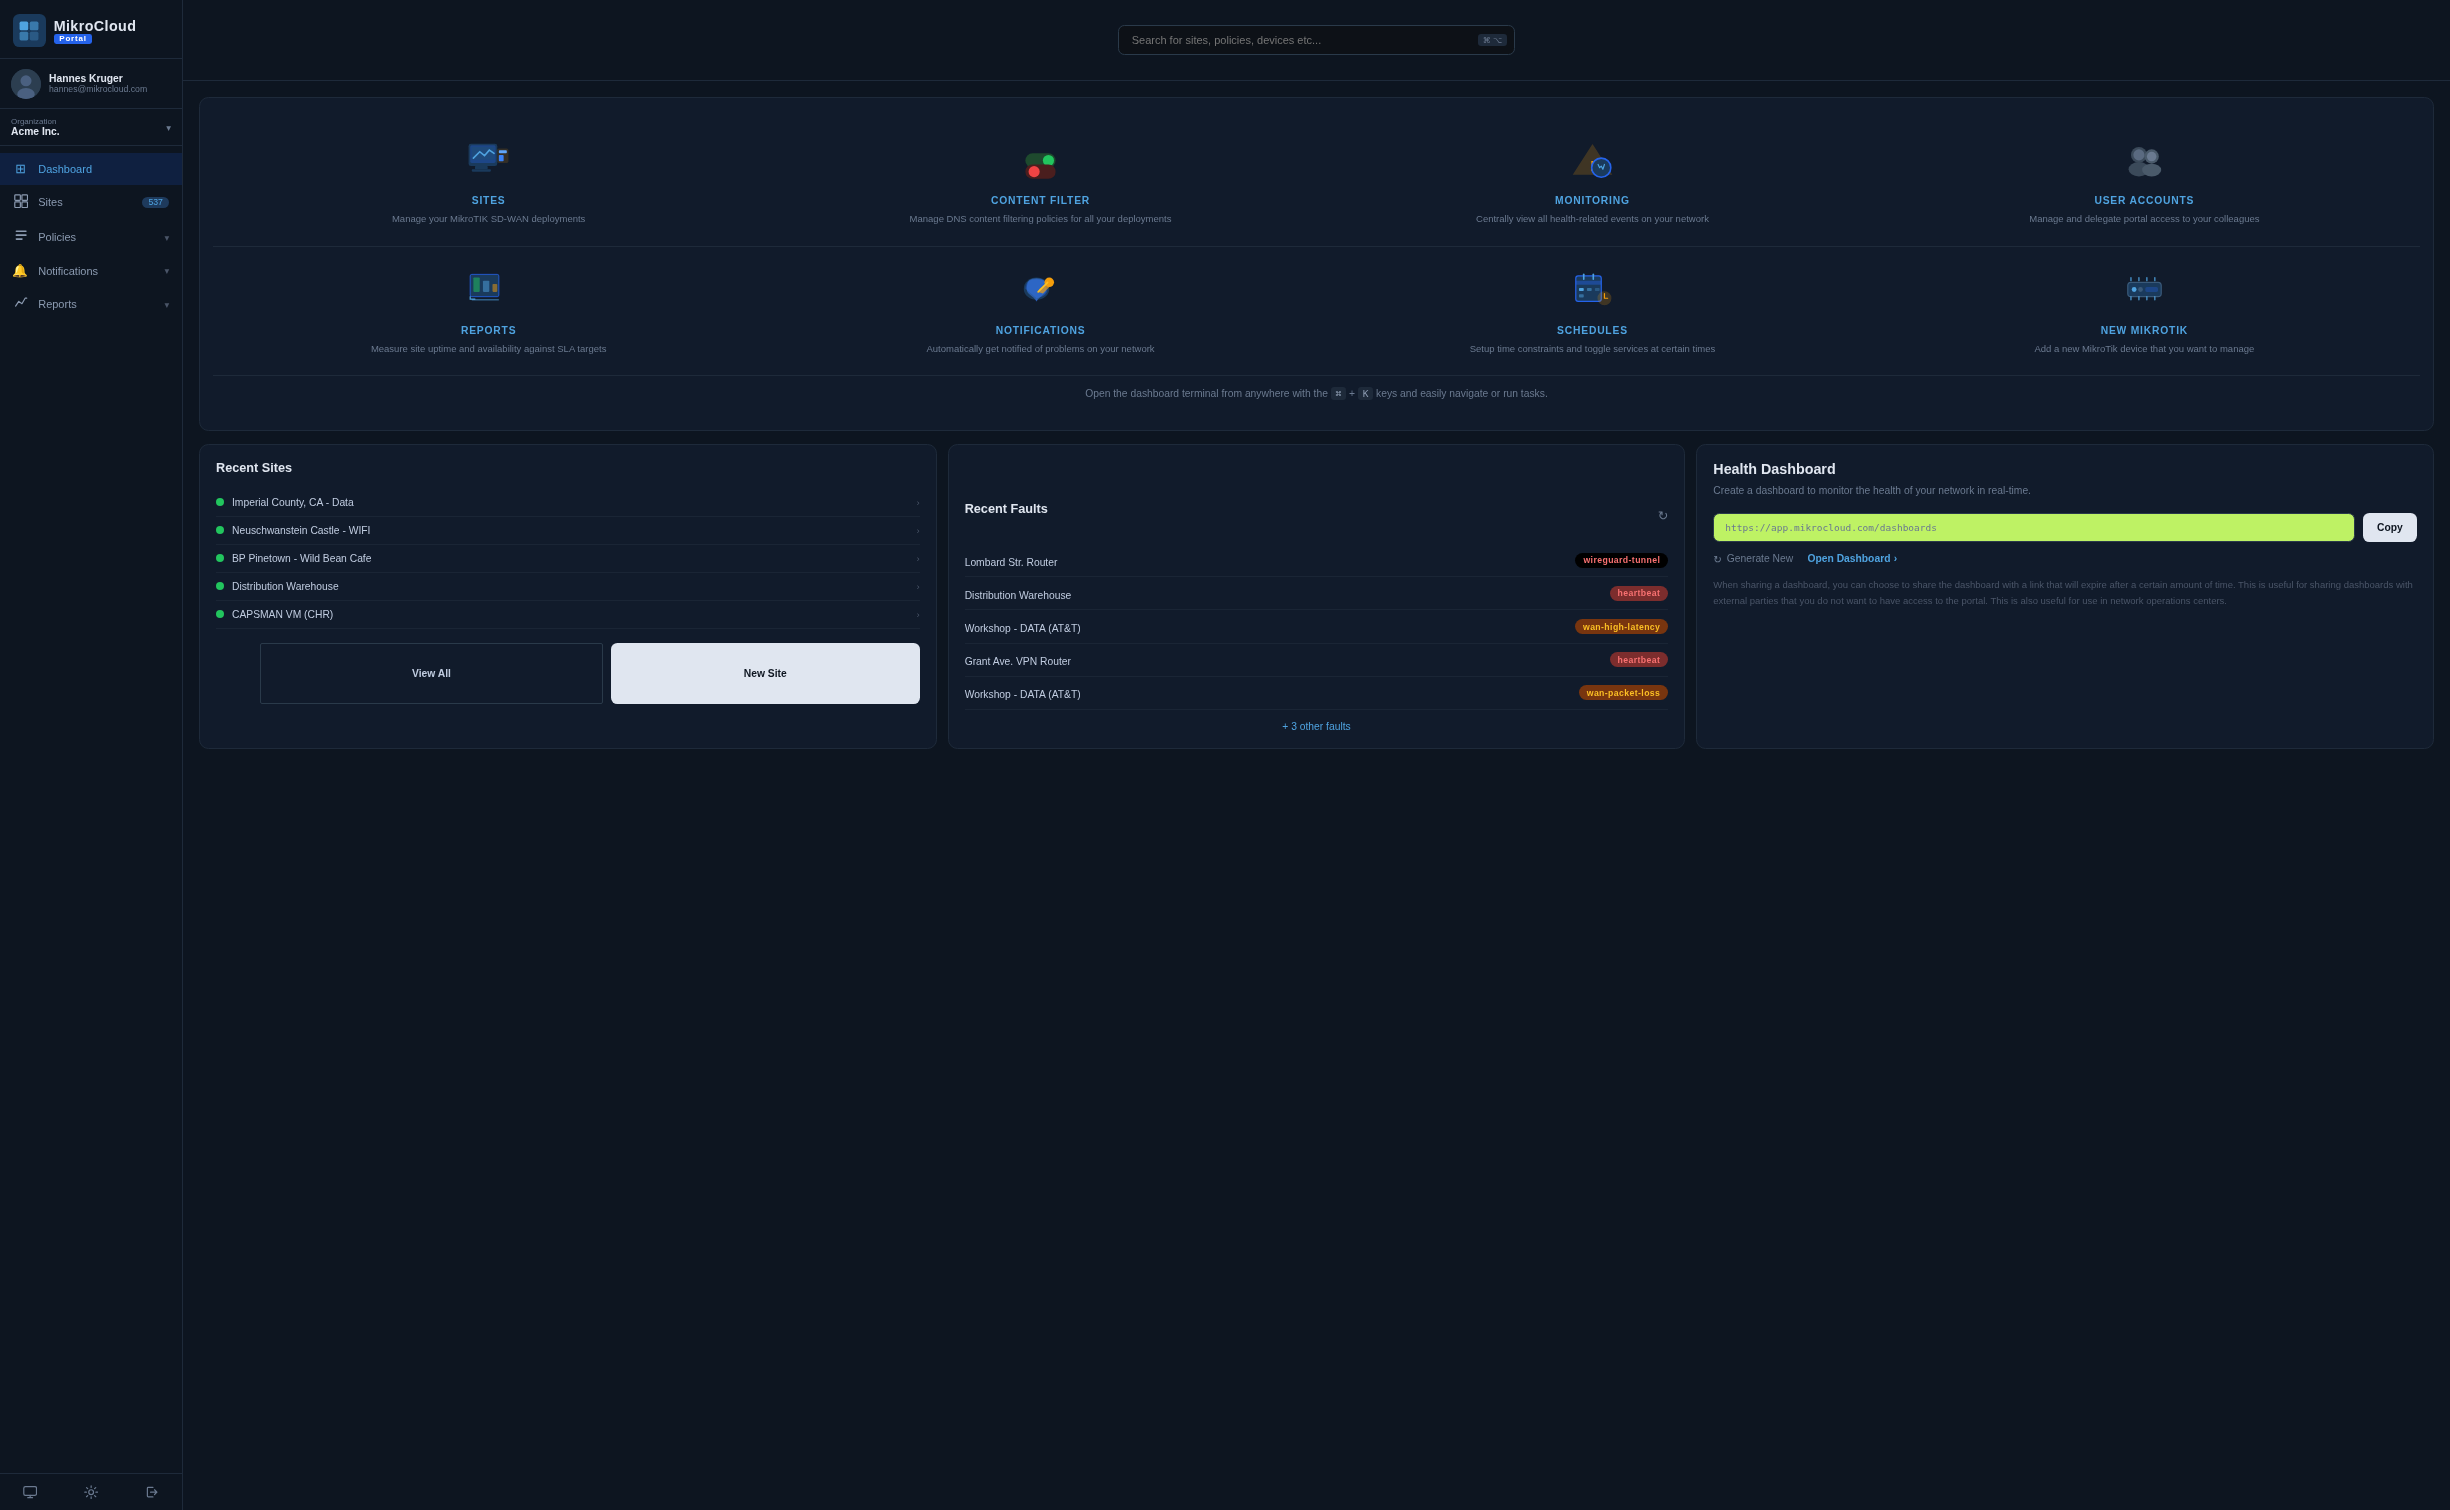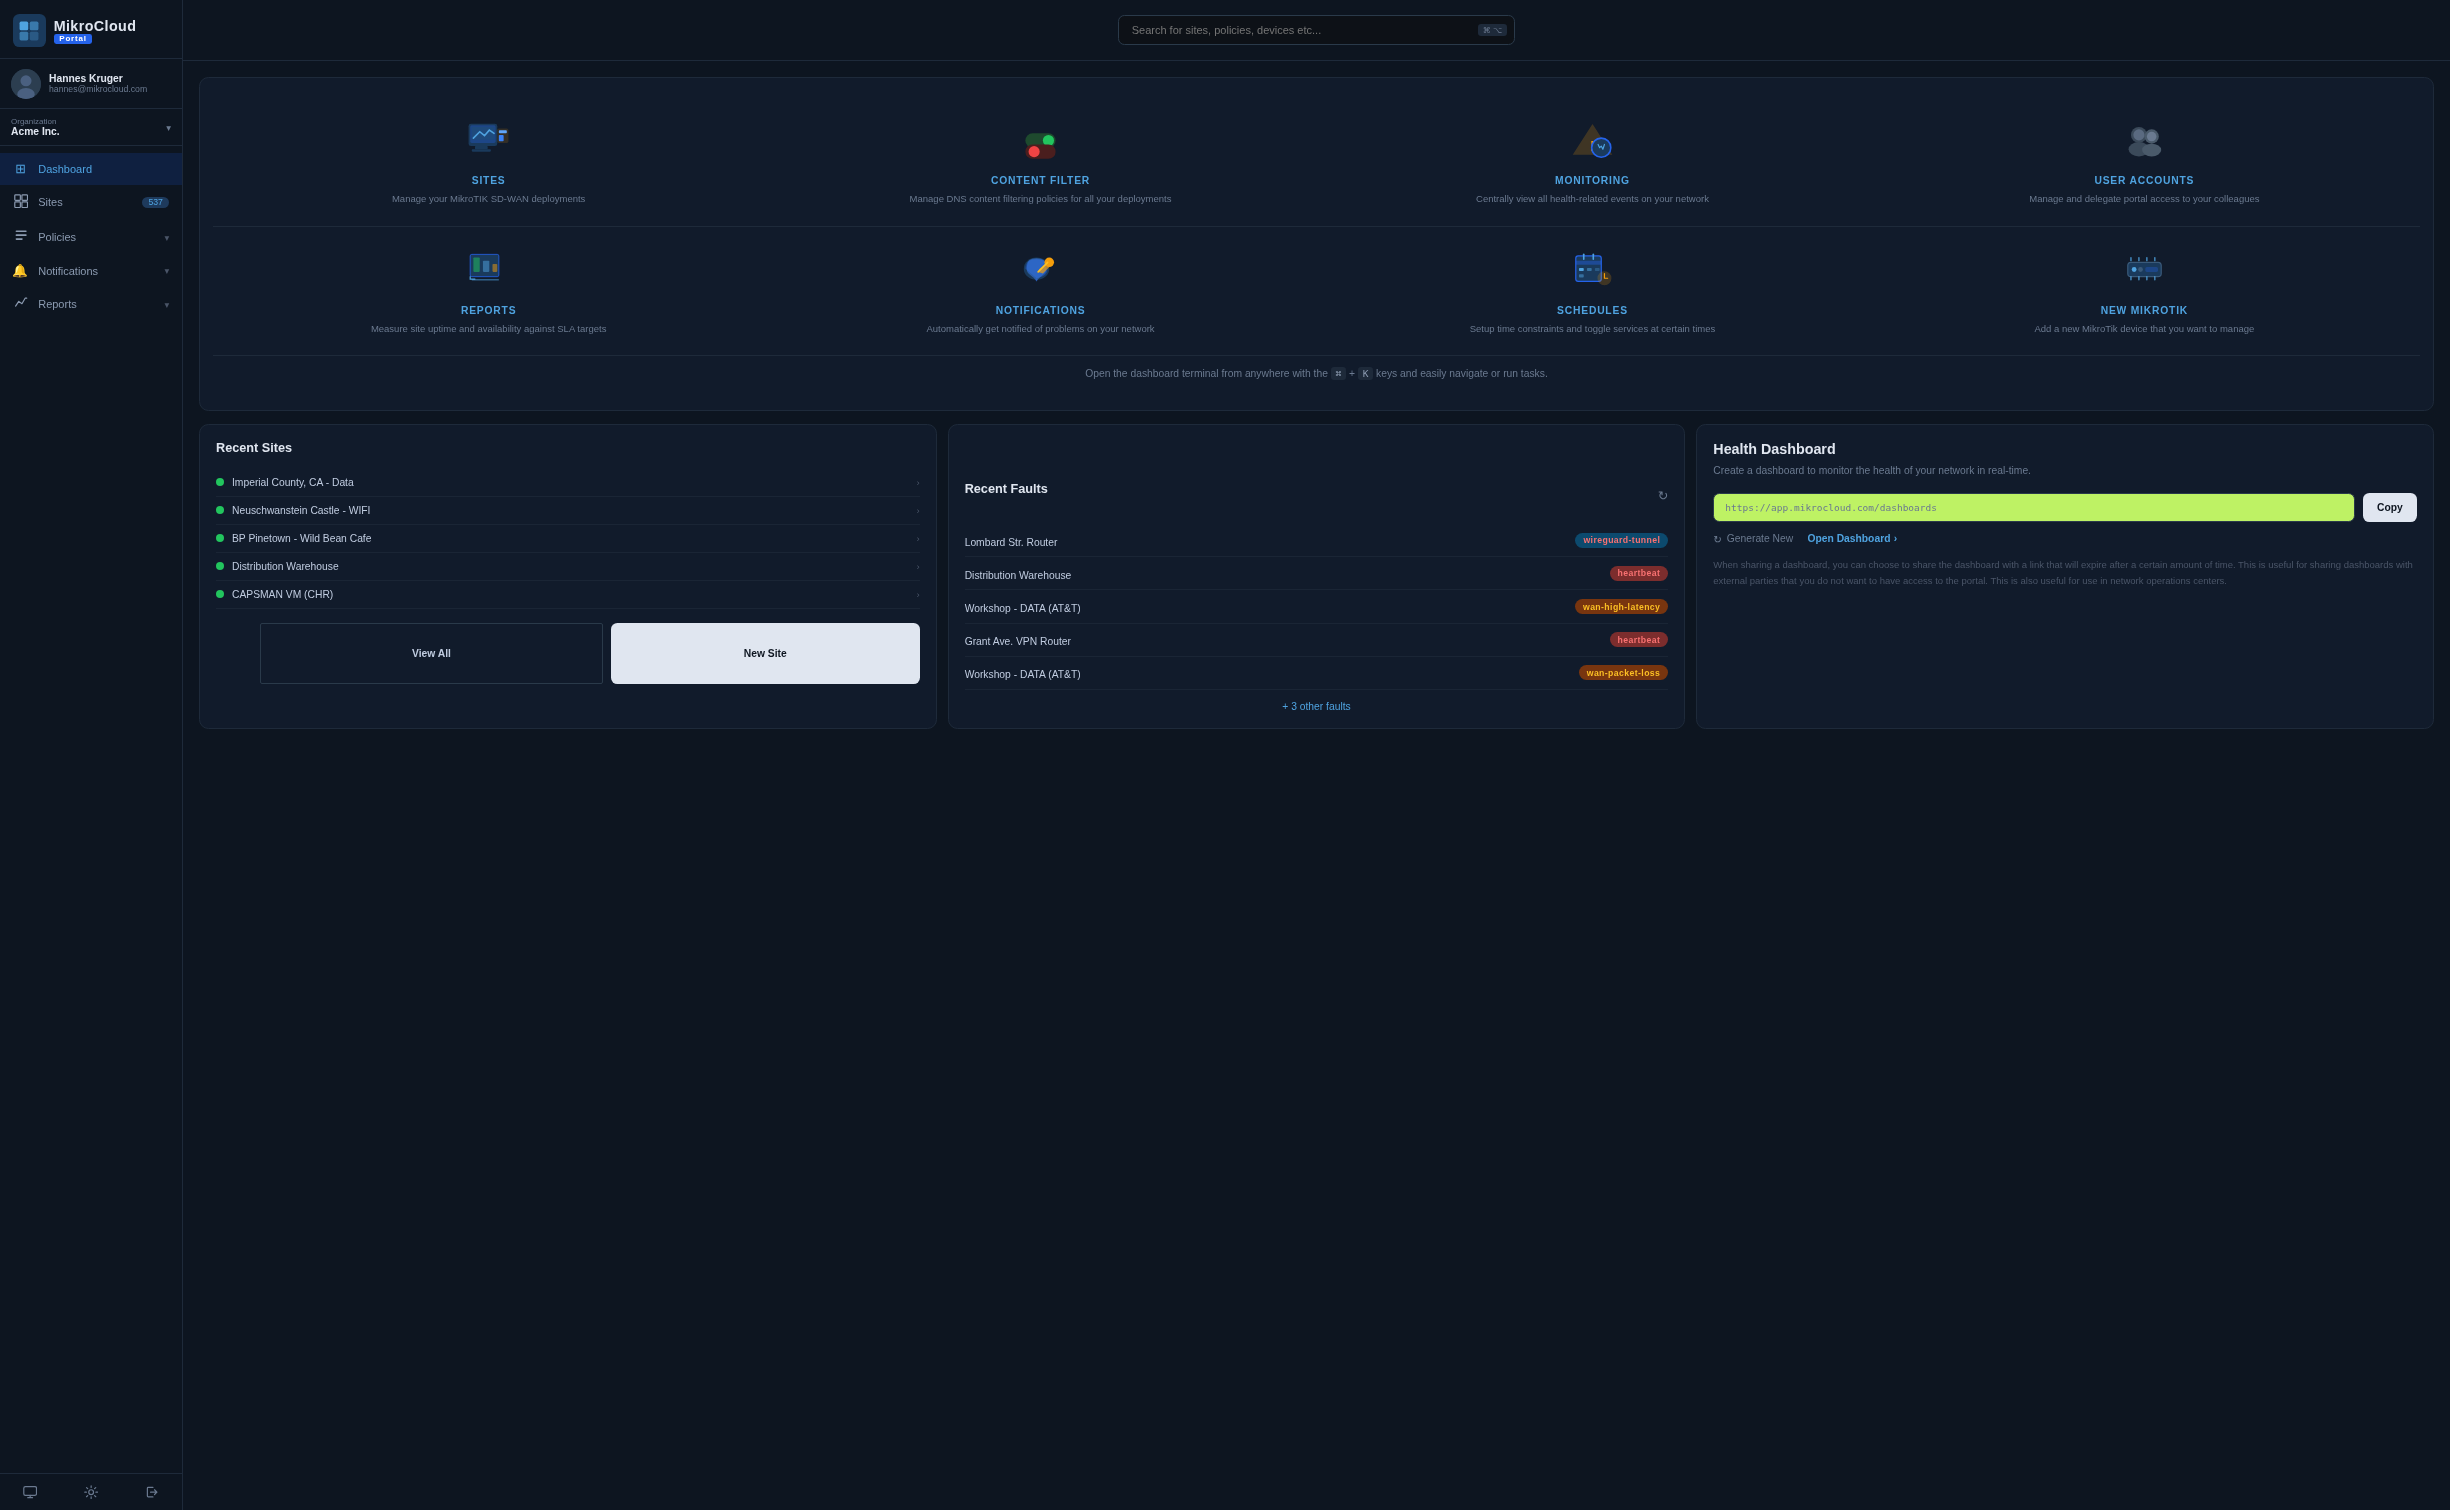"Search for sites, policies, devices" .search-bar { margin: 4px auto -> 14px auto }
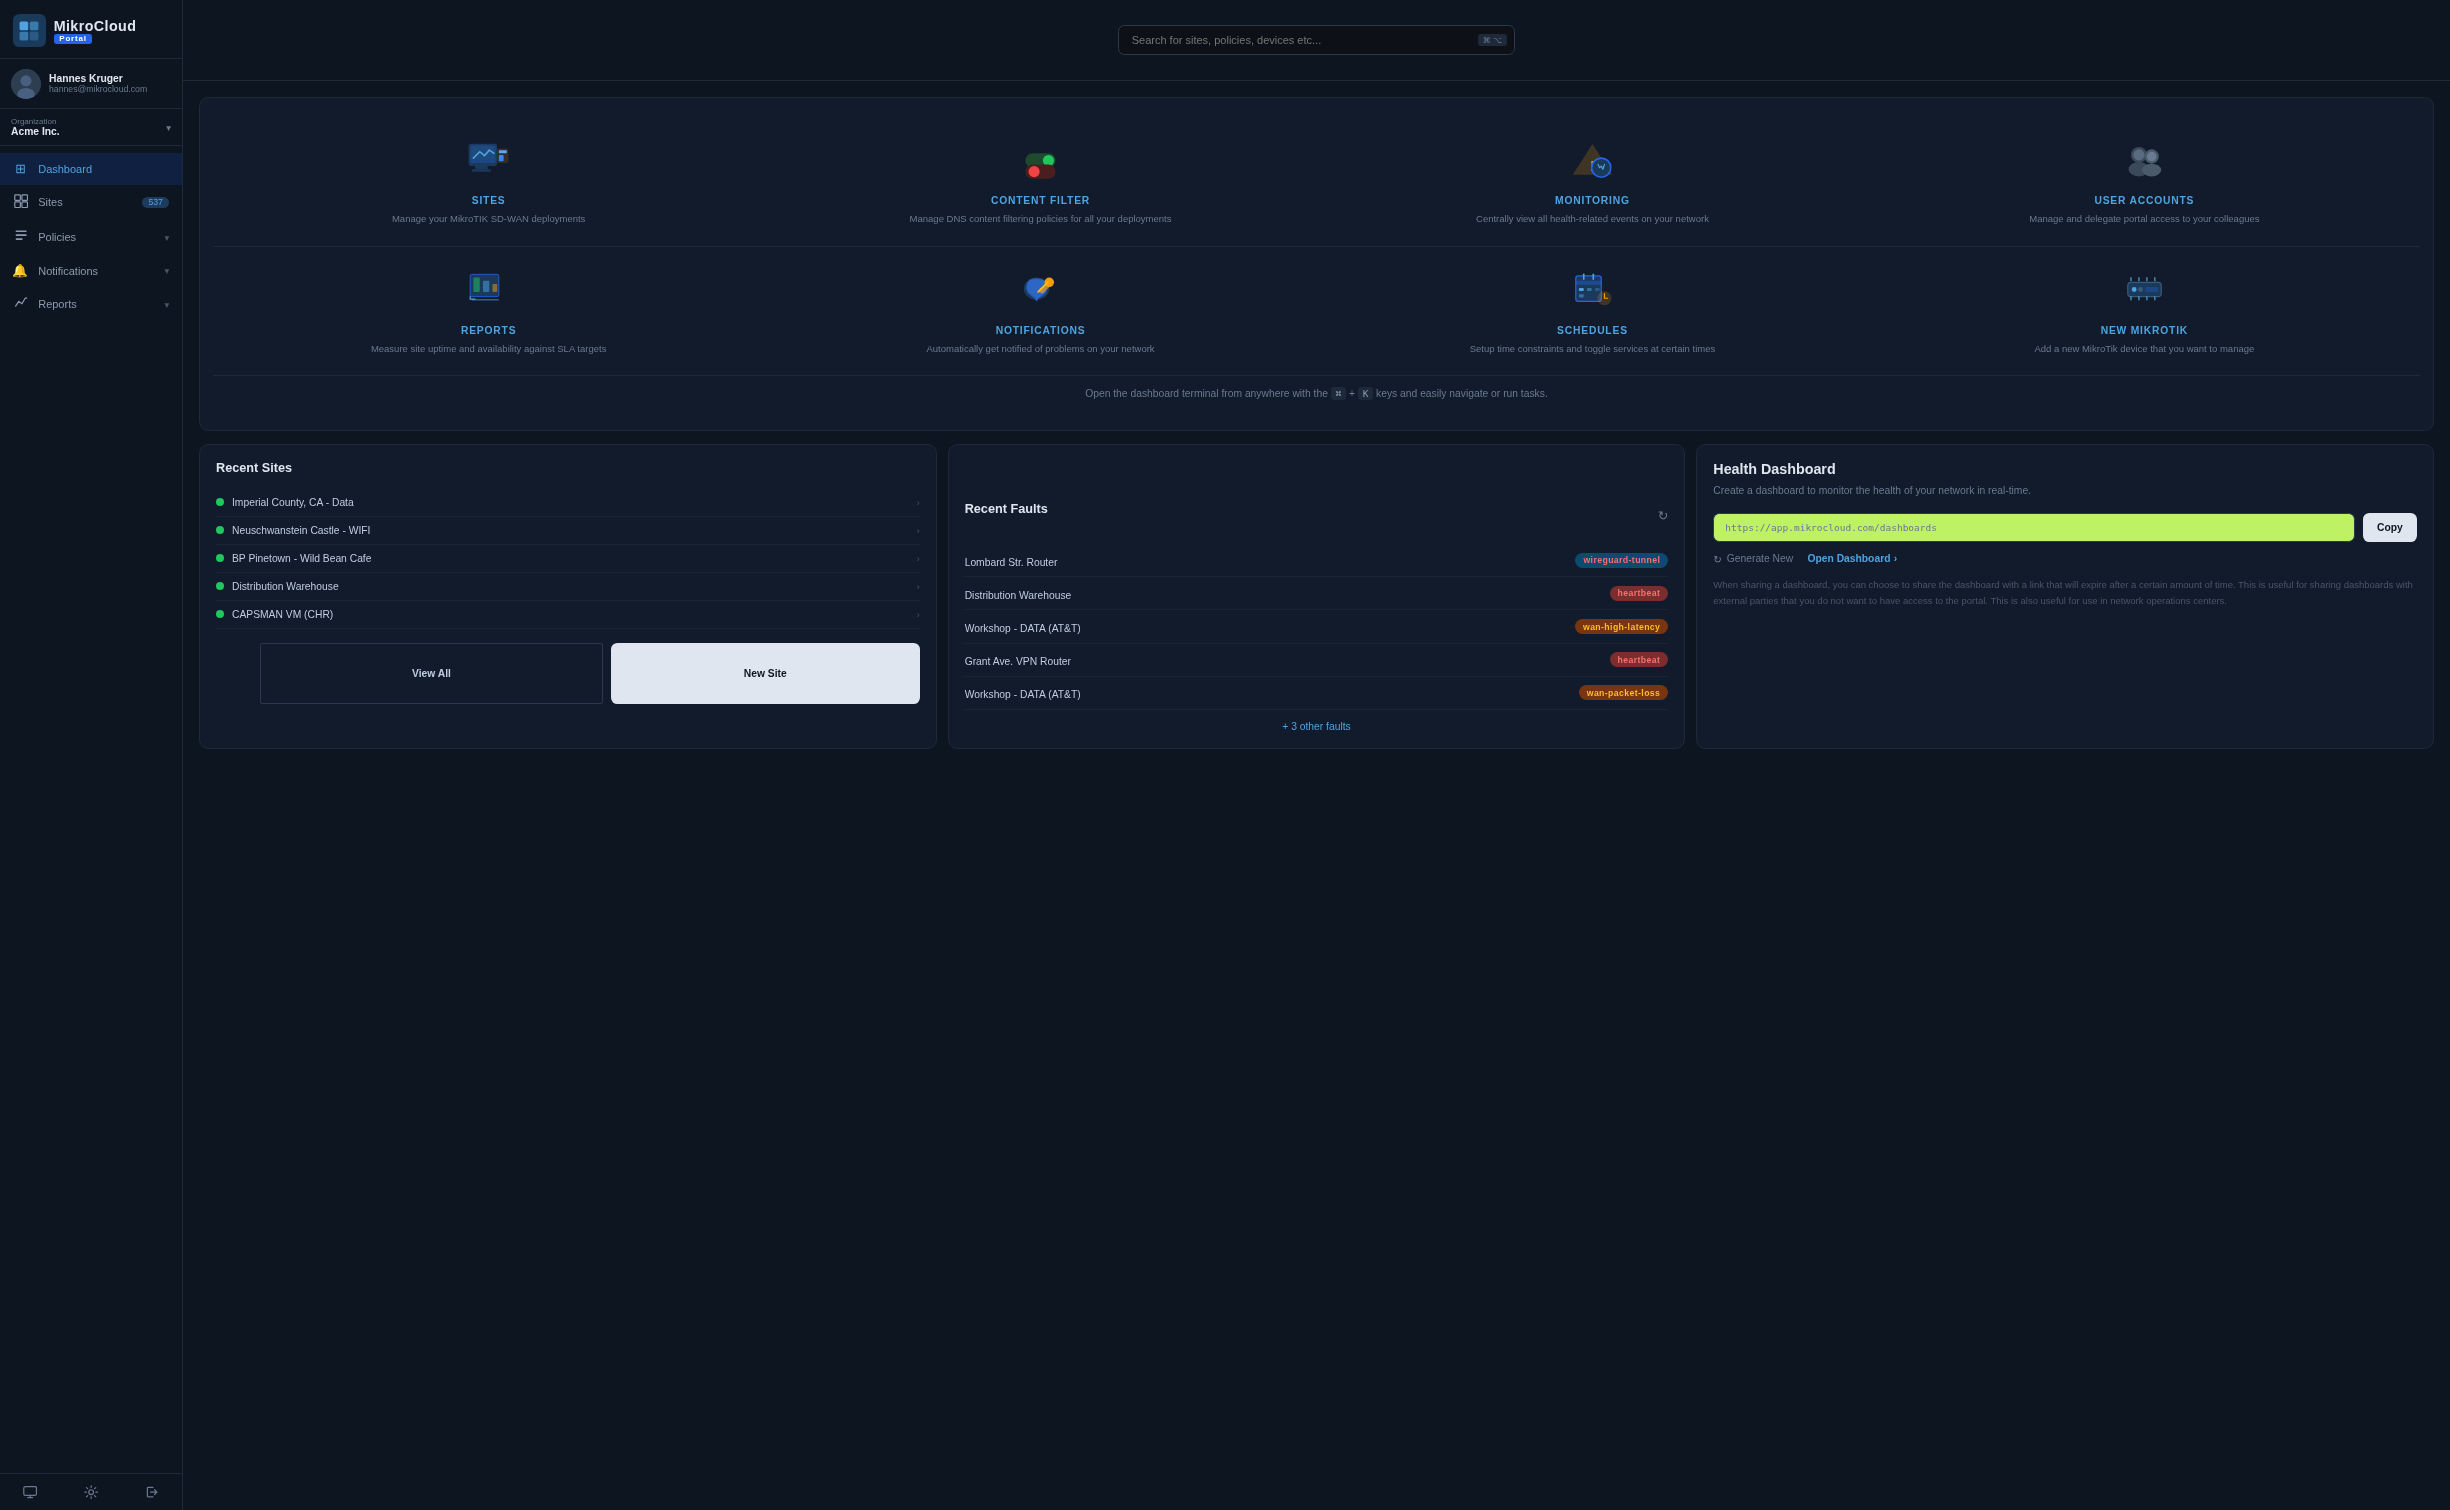"wireguard-tunnel" .tag-wireguard { background: #0c4a6e -> #000000 }
